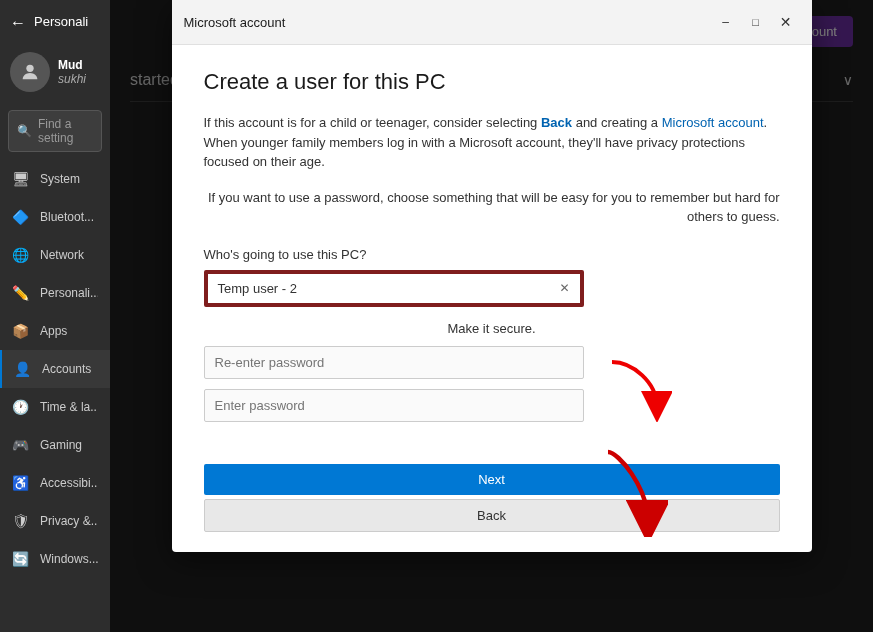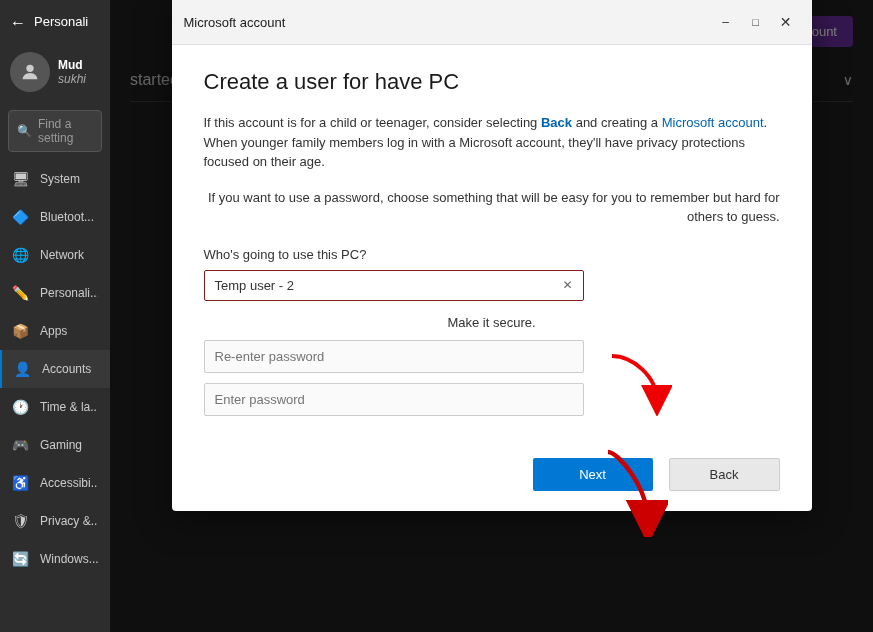"Create a user for have" h2.dialog-heading { text: have -> this }
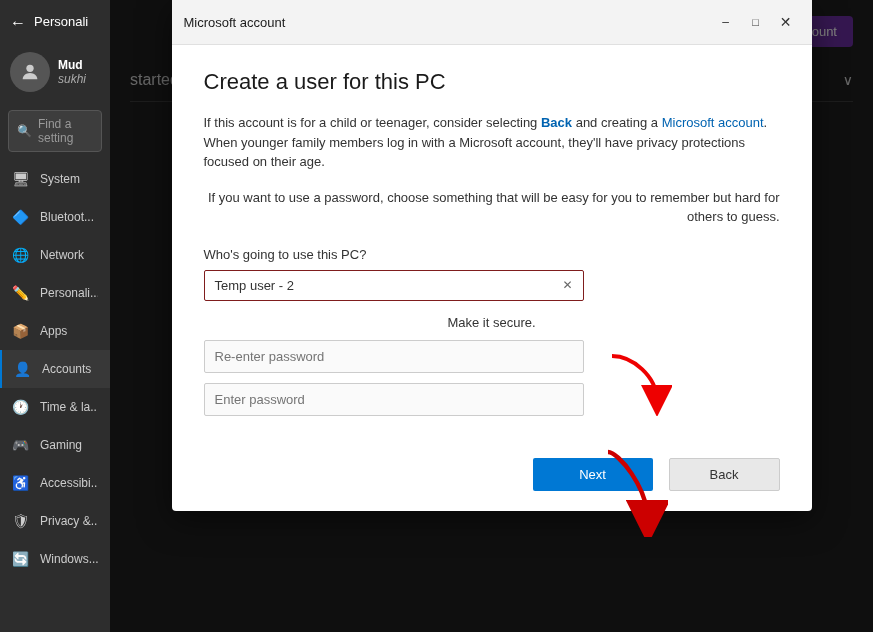"Temp user - 2" .text-input-filled { border: 1px solid #7f1d1d -> 4px solid #7f1d1d }
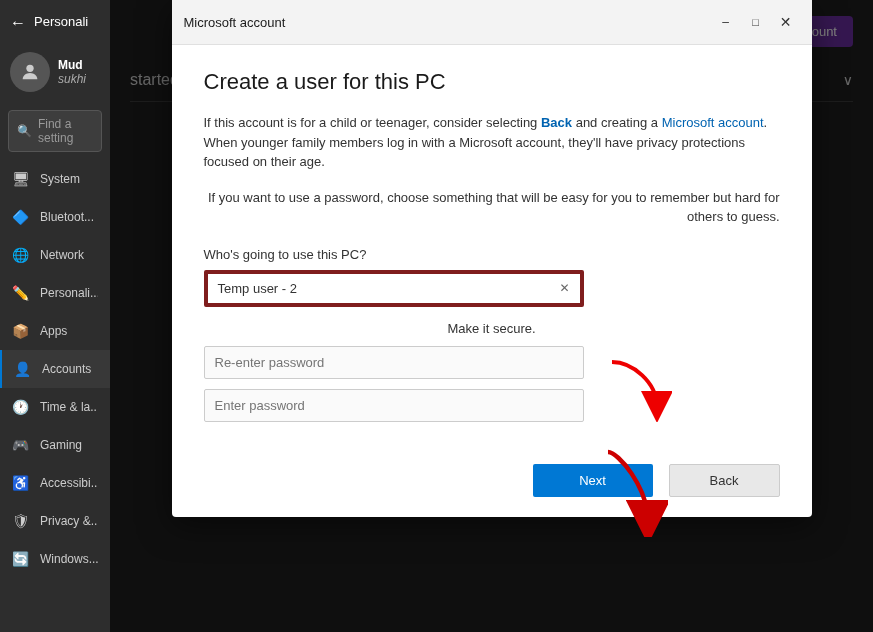"Next" .dialog-footer { flex-direction: none -> column; gap: 16px -> 4px }
